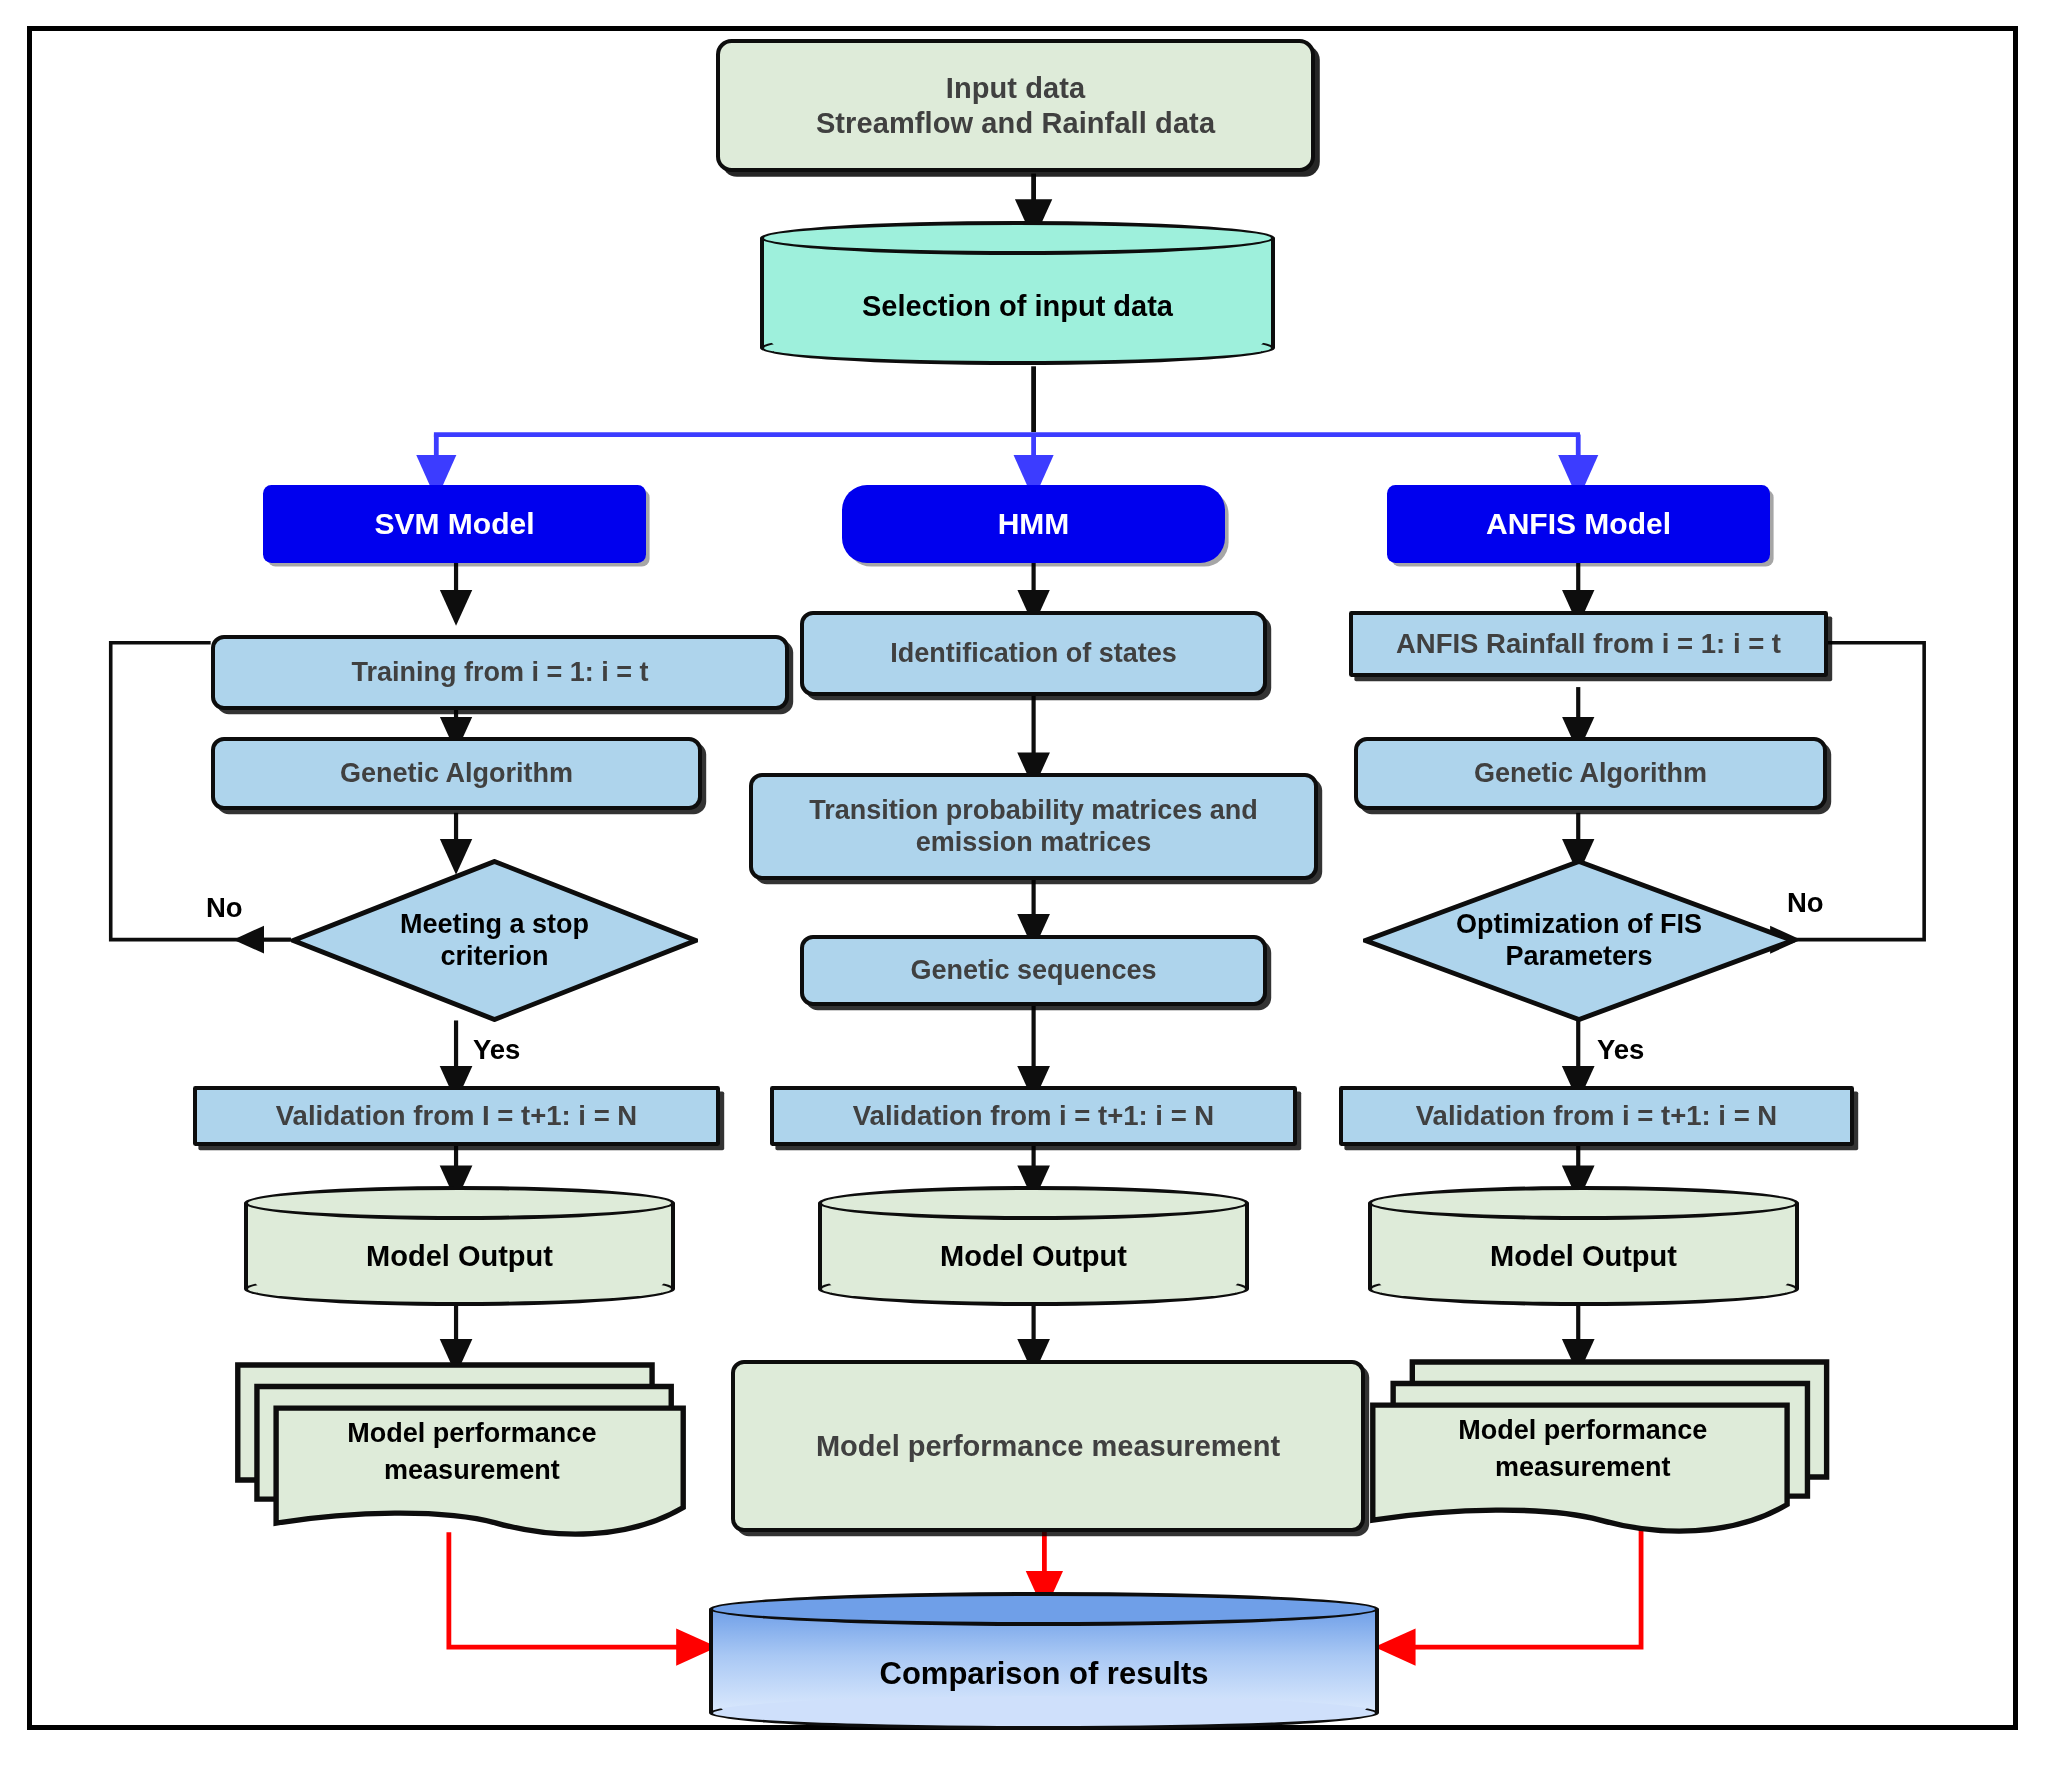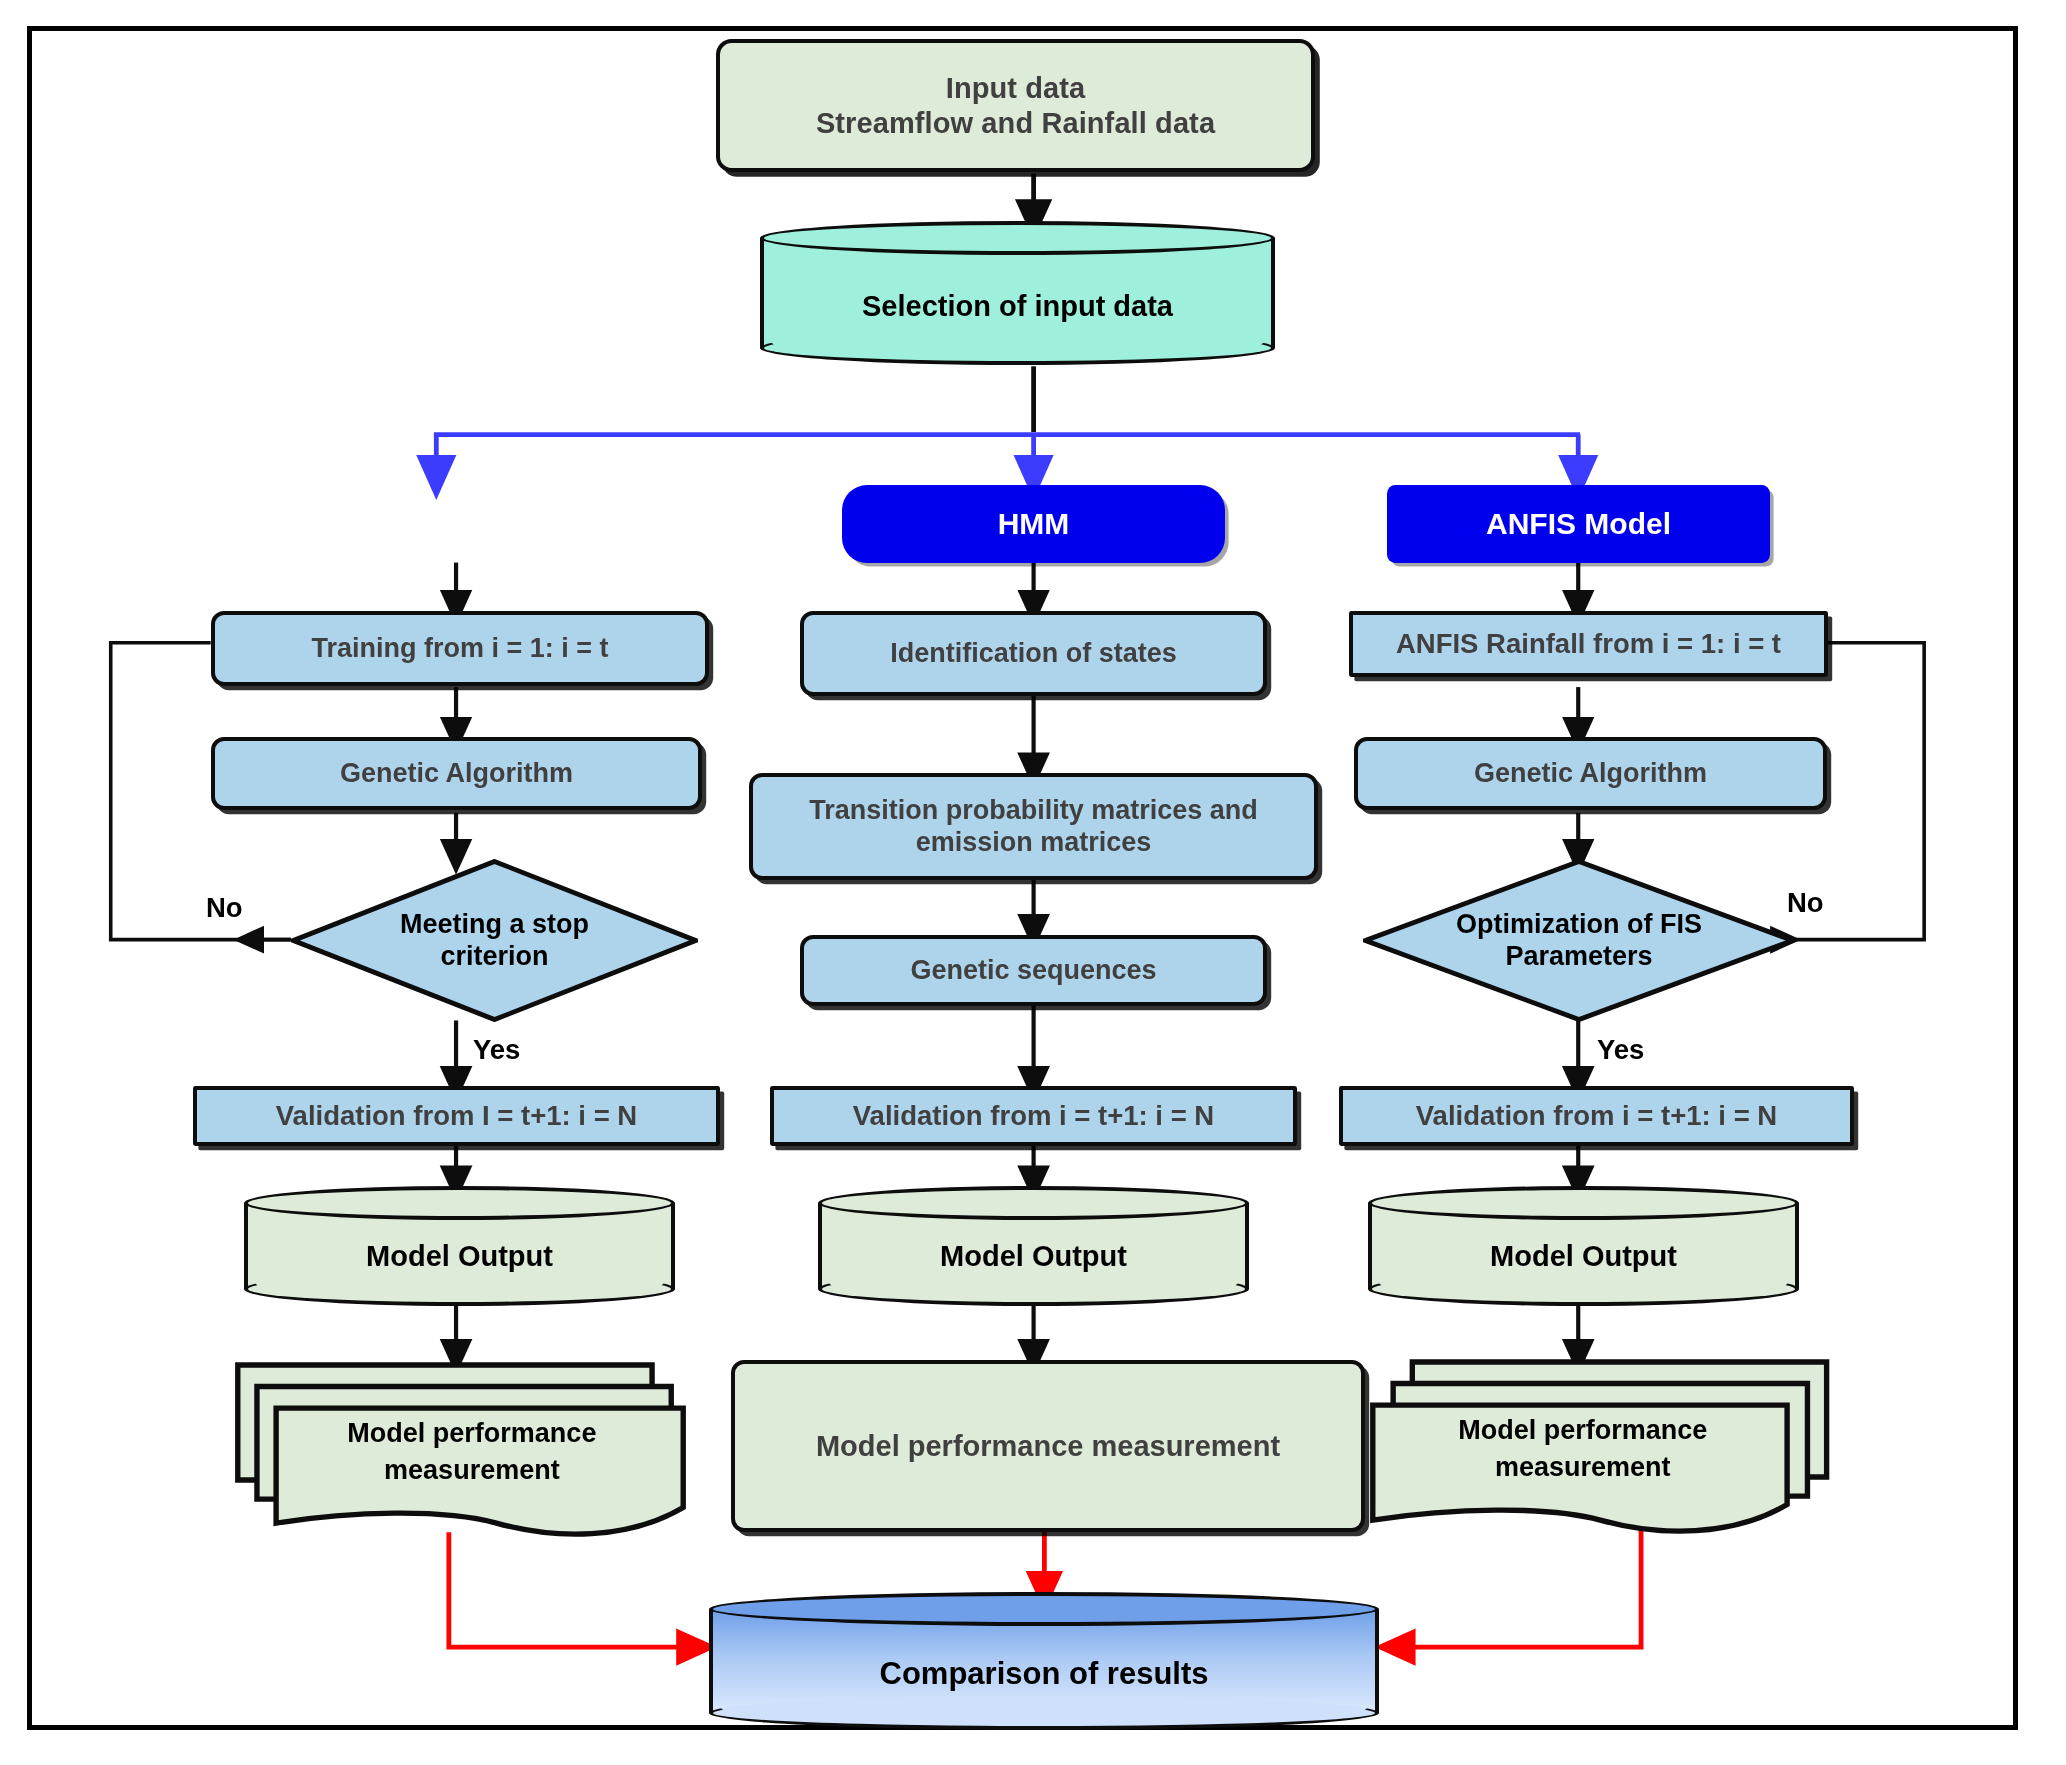"SVM Model" div.node { html: none -> <div> <span>SVM Model</span> </div> }
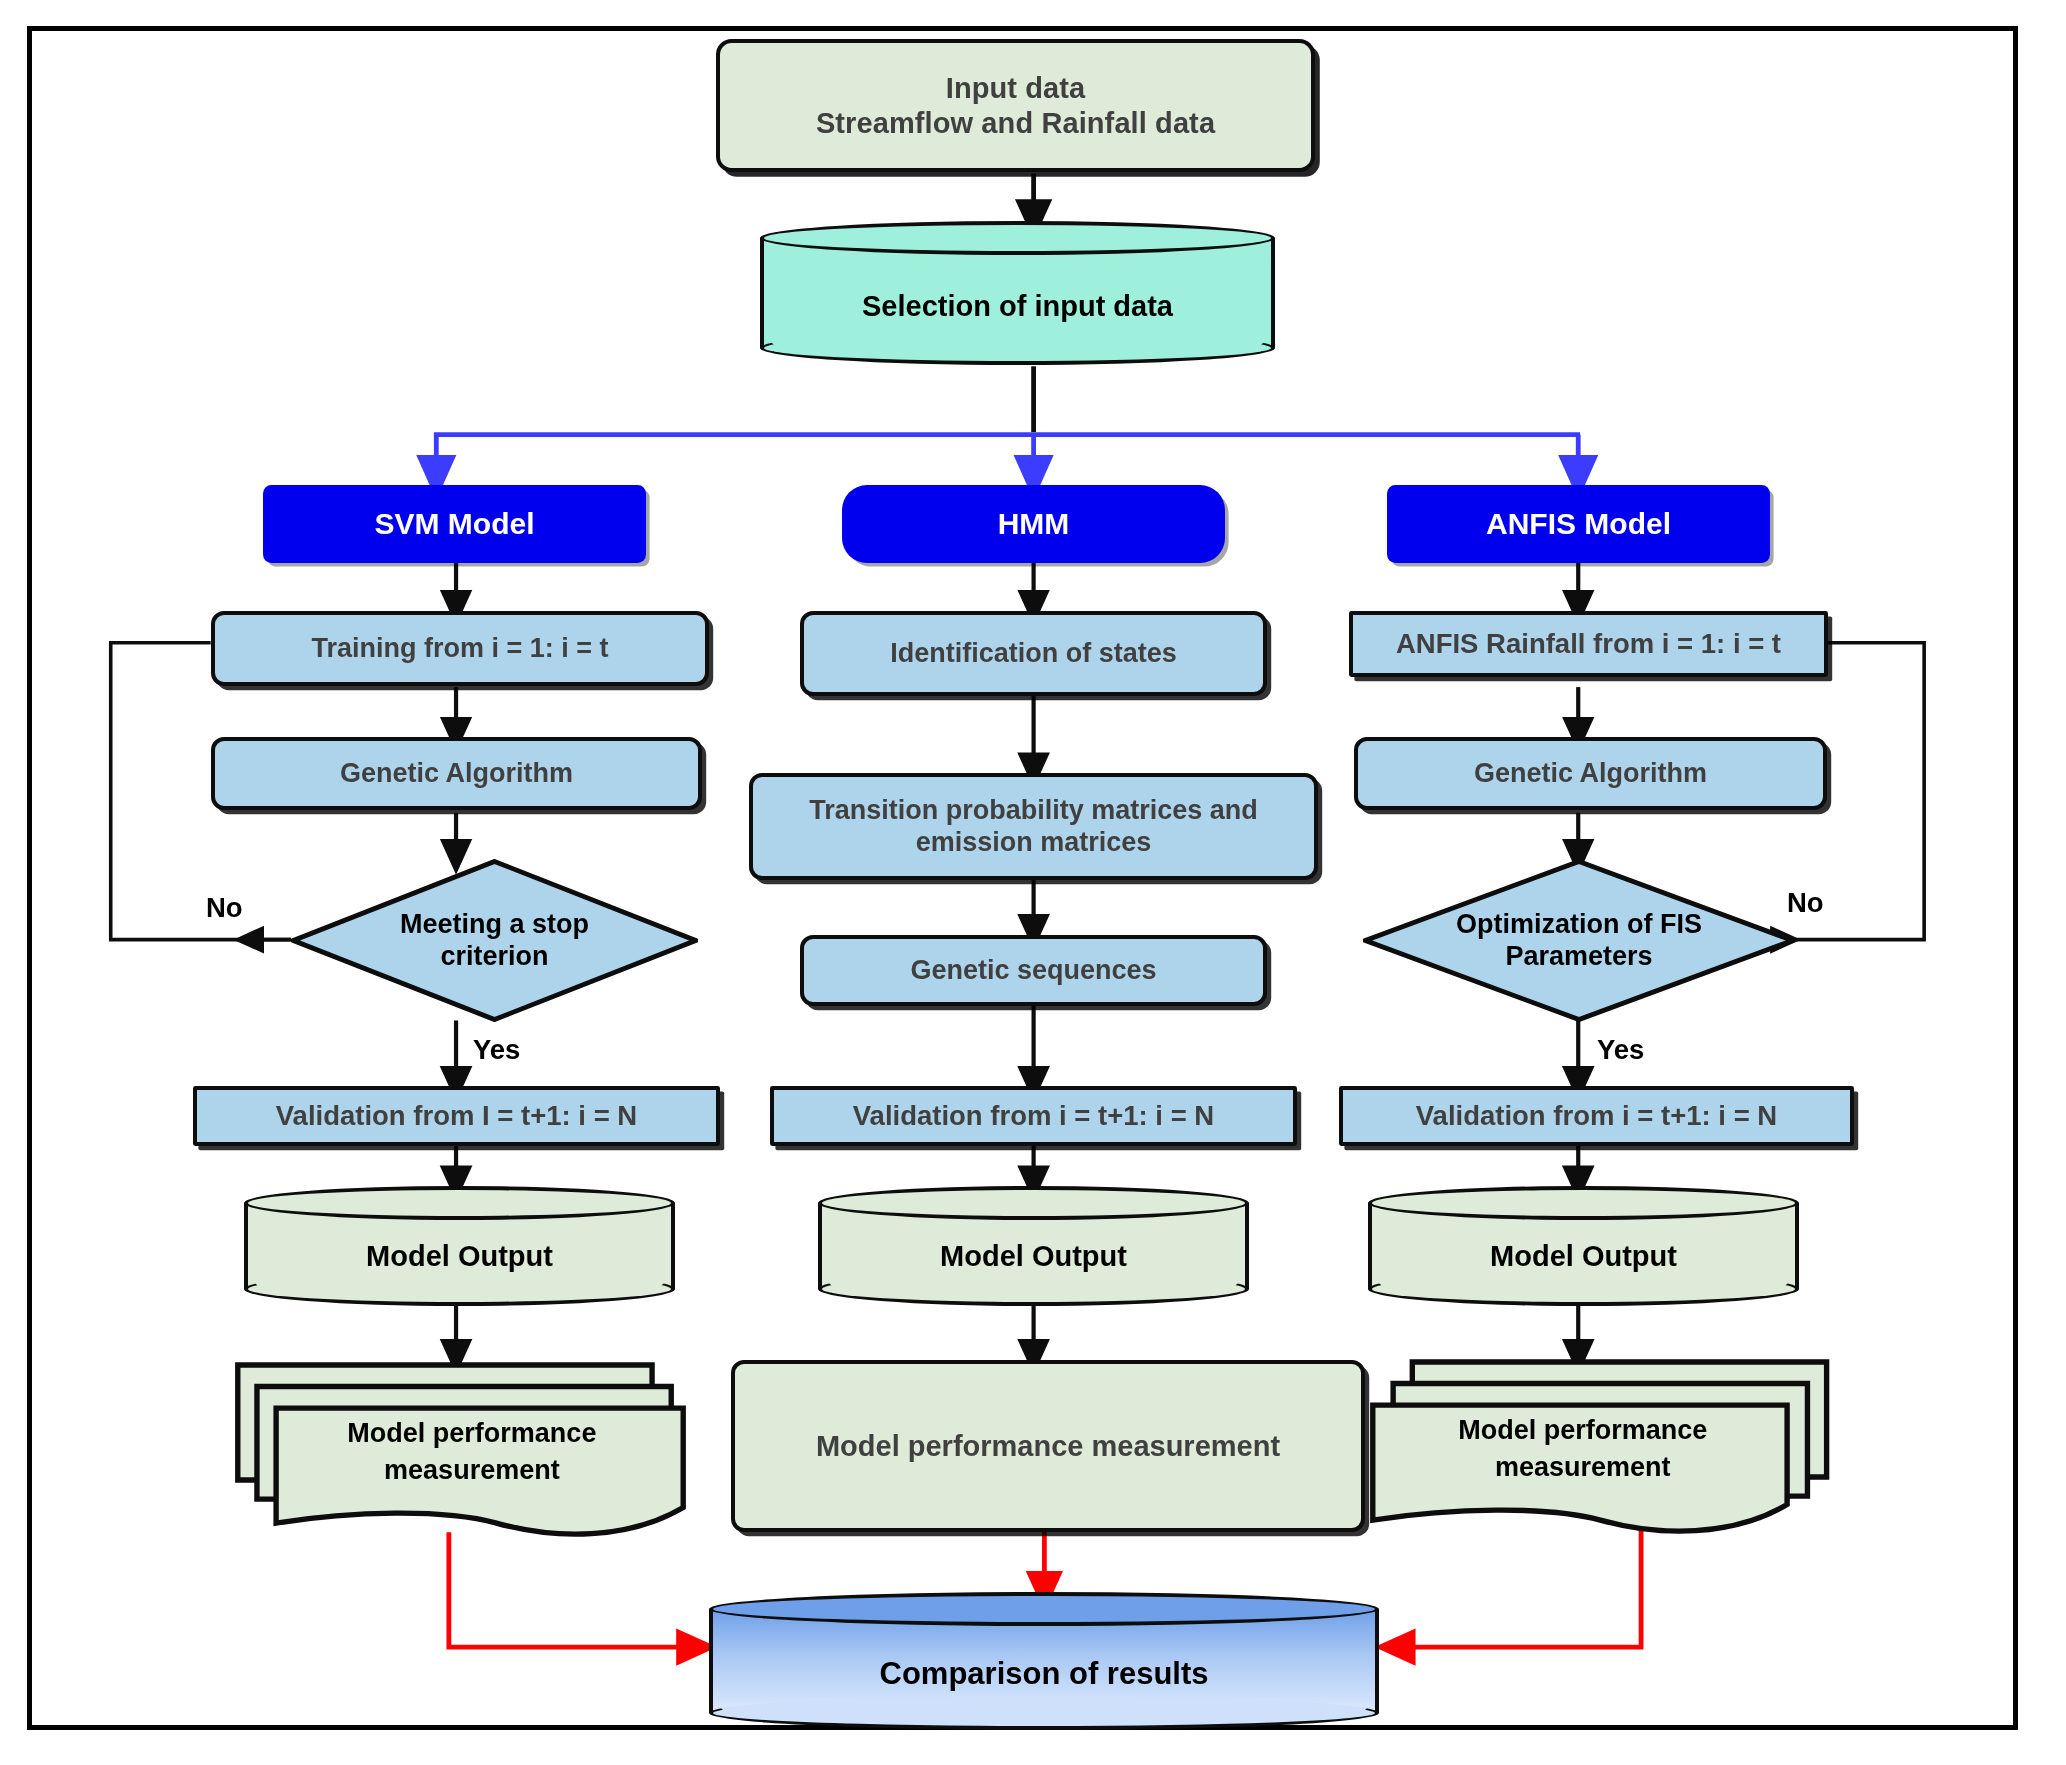"Training from i = 1:" div.node { top: 611px -> 635px; width: 498px -> 578px }
